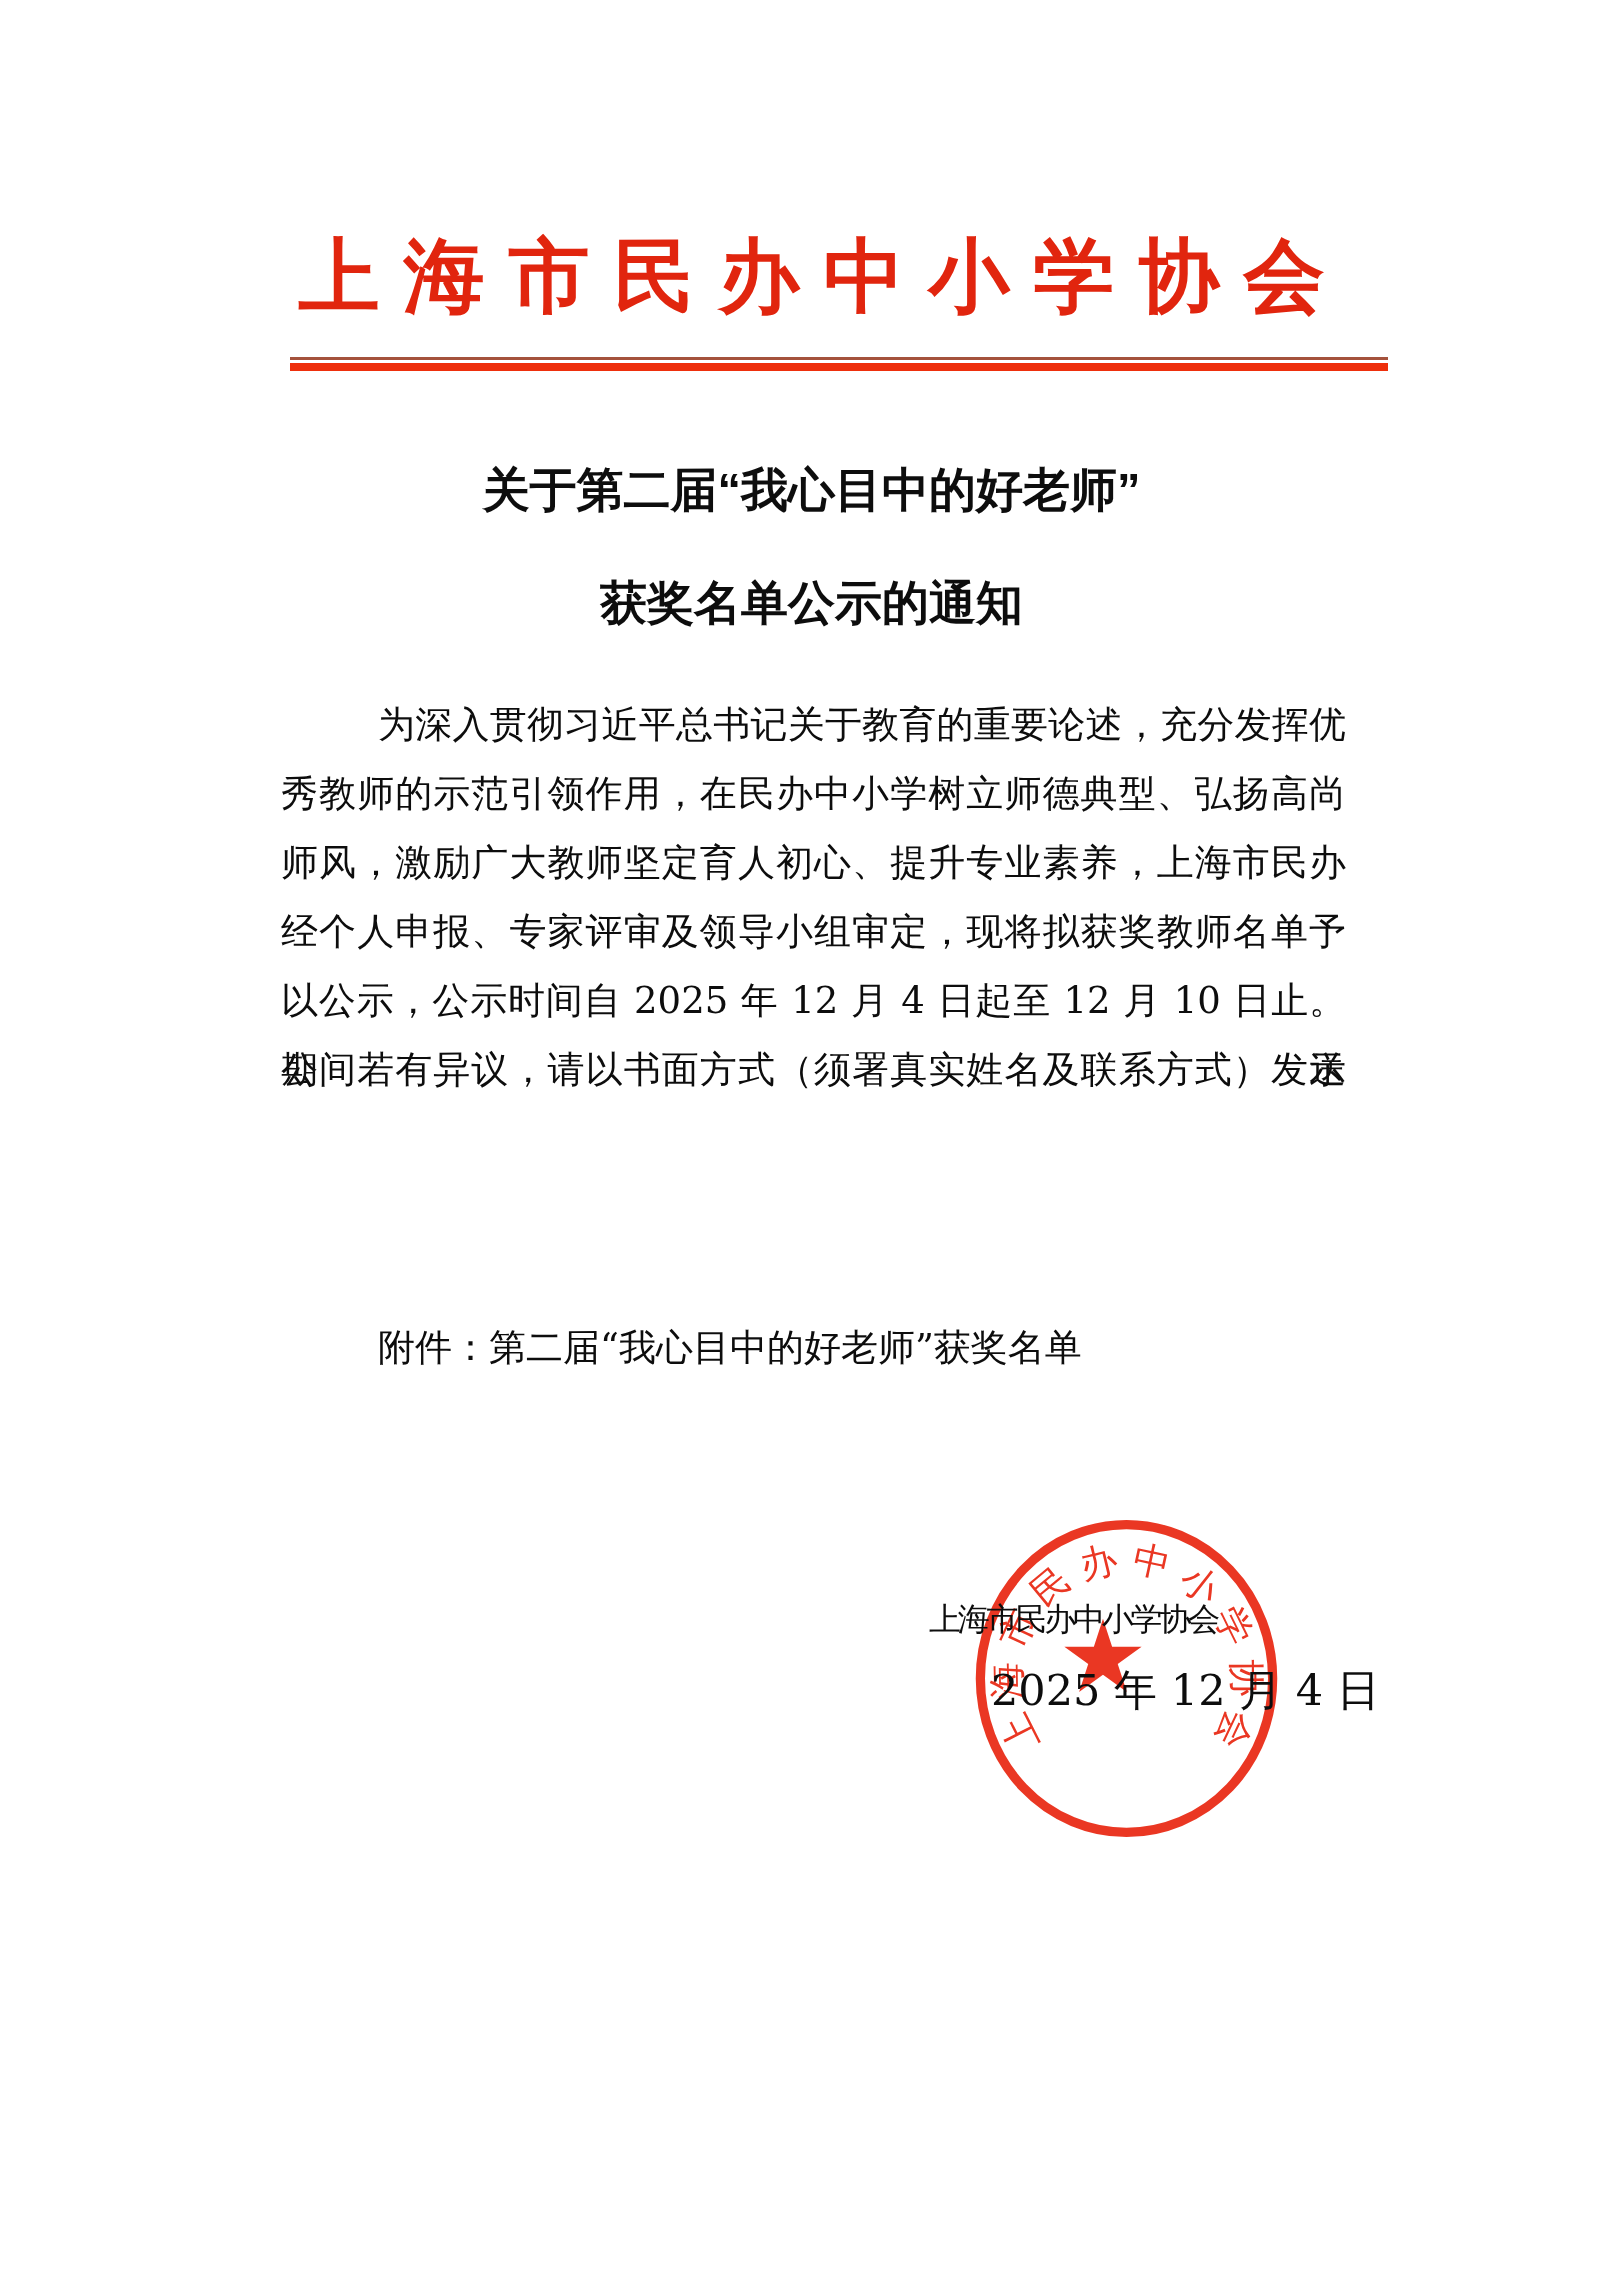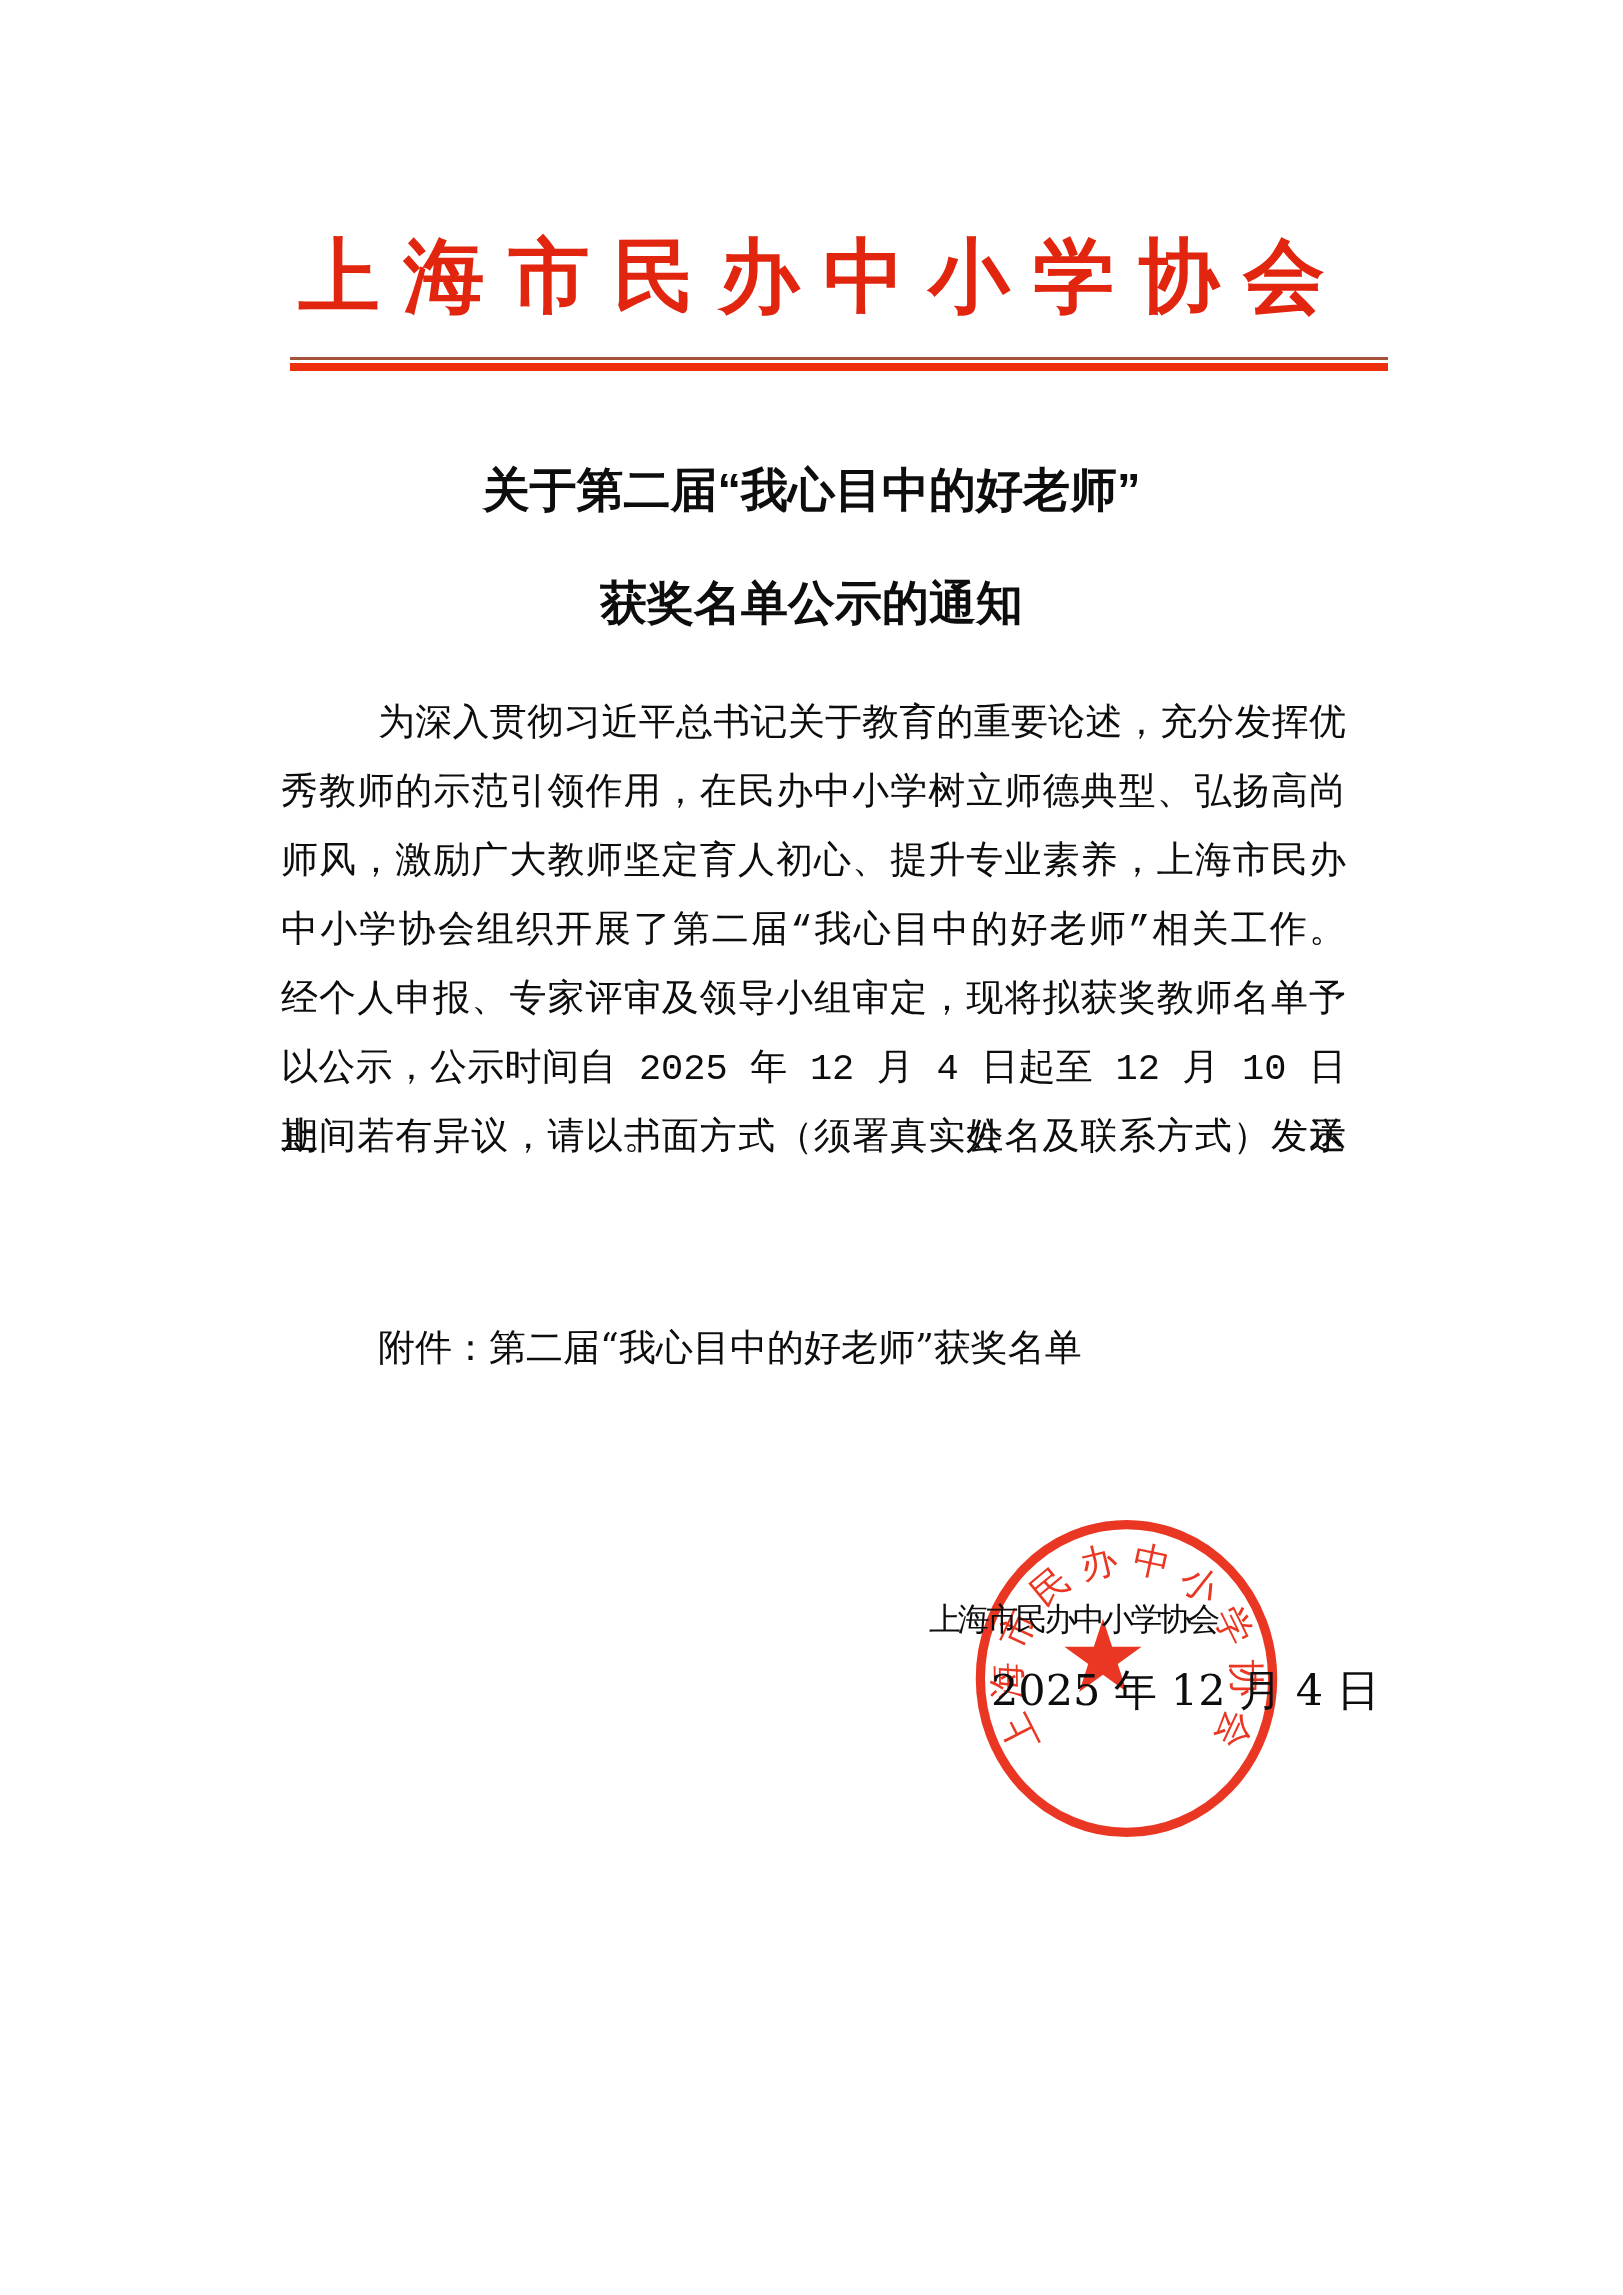"为深入贯彻习近平总书记关于教育的重要论述，充分发挥优" .body-block { font-family: Liberation Mono, monospace -> none }
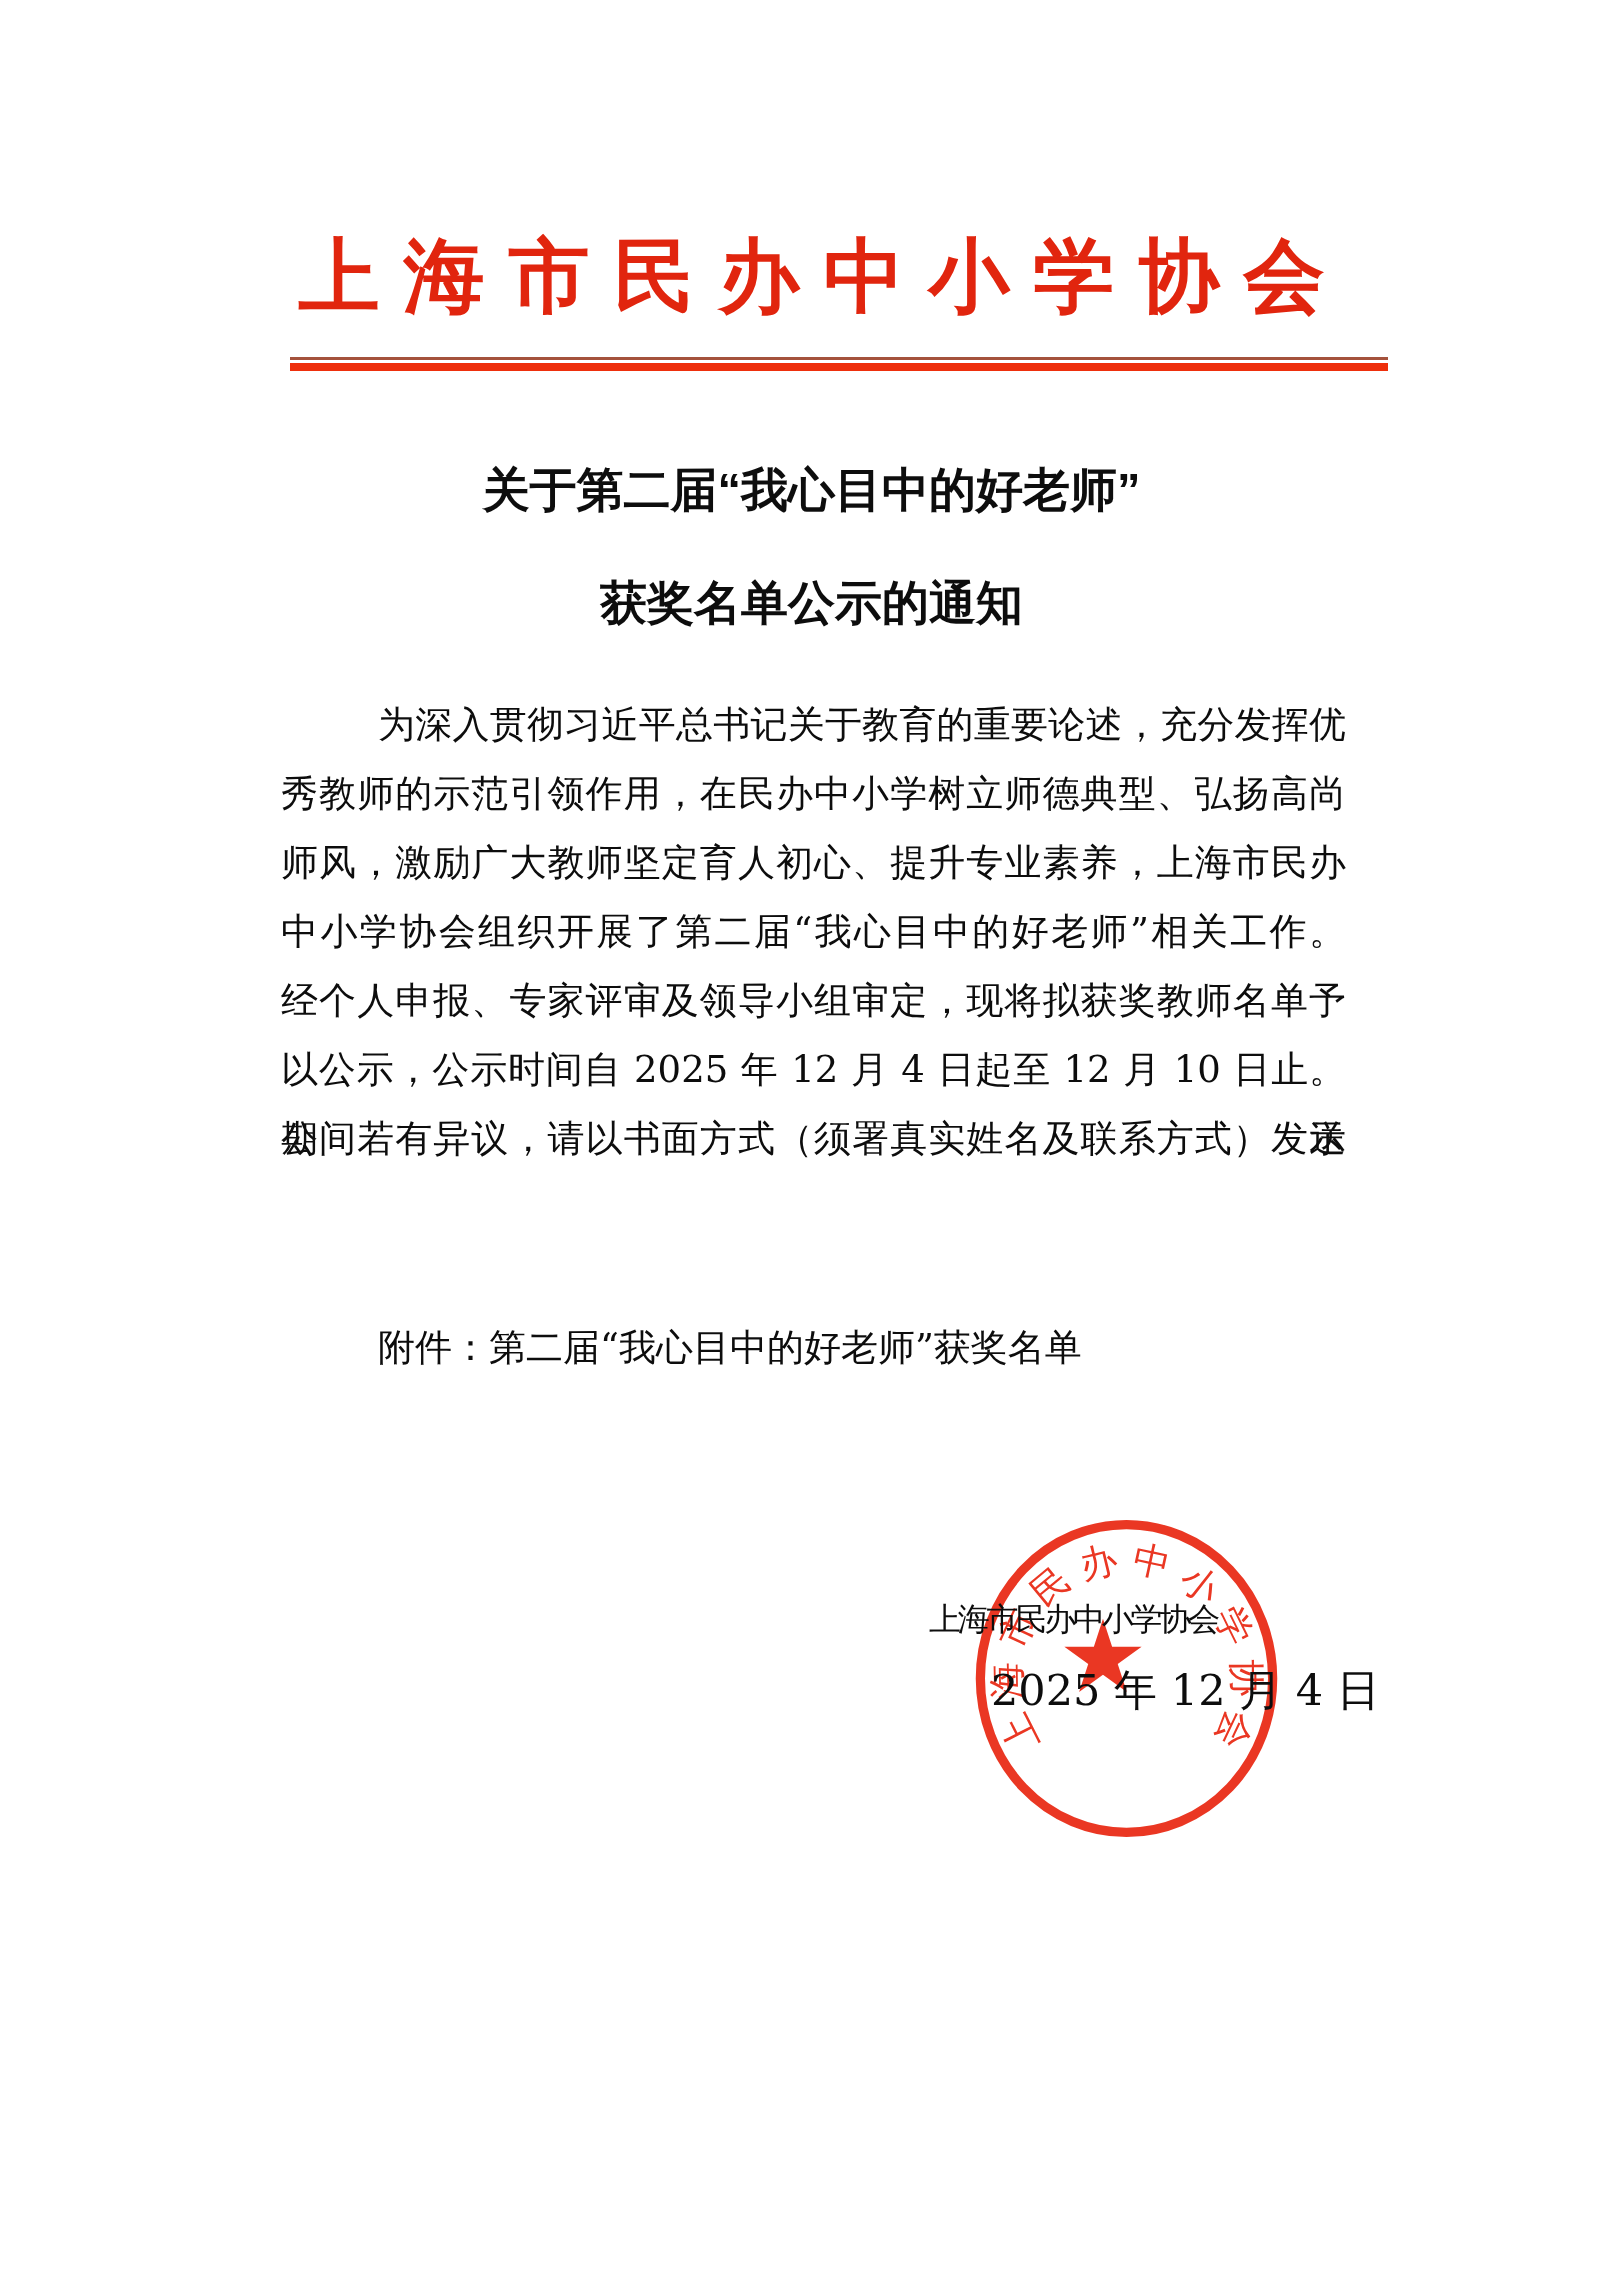"中小学协会组织开展了第二届“我心目中的好老师”相关工作。" div.body-line { html: <div>中小学协会组织开展了第二届“我心目中的好老师”相关工作。</div> -> none }
